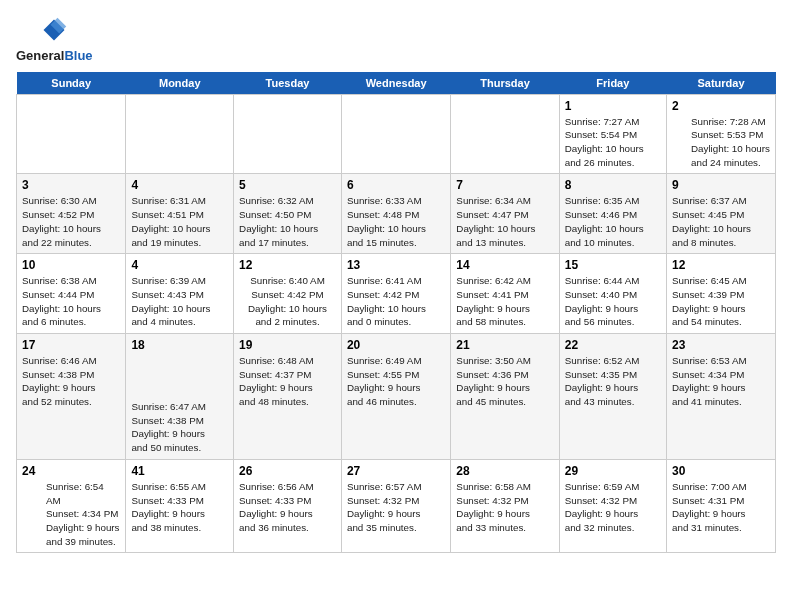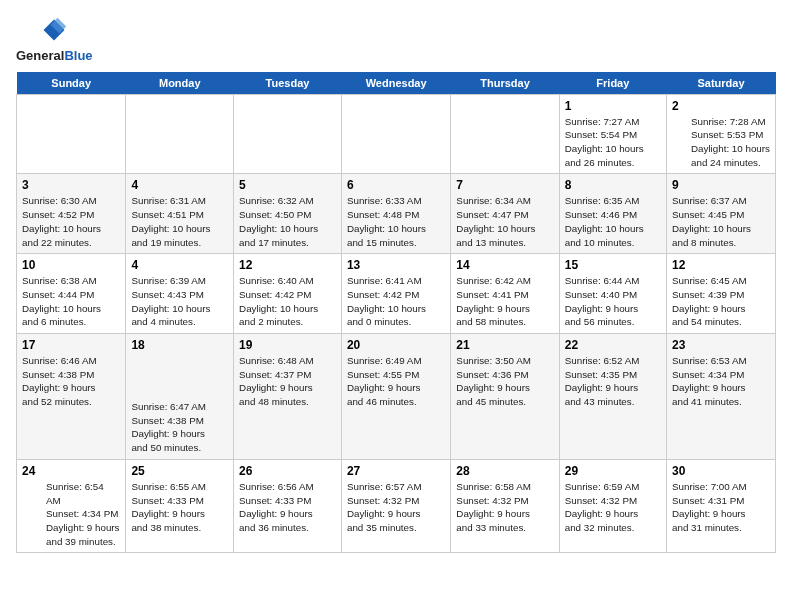"Sunrise: 6:40 AM" div.day-info { text-align: none -> center }
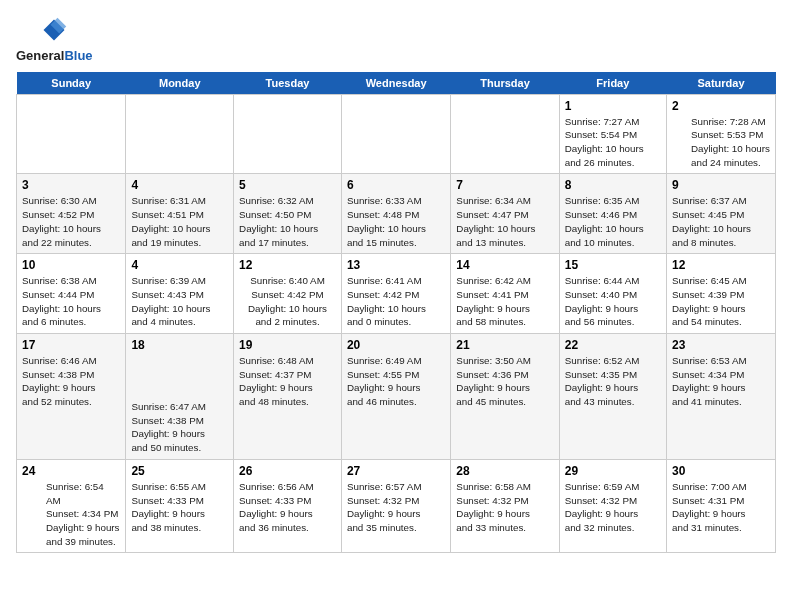"25" span.day-num { text: 25 -> 41 }
